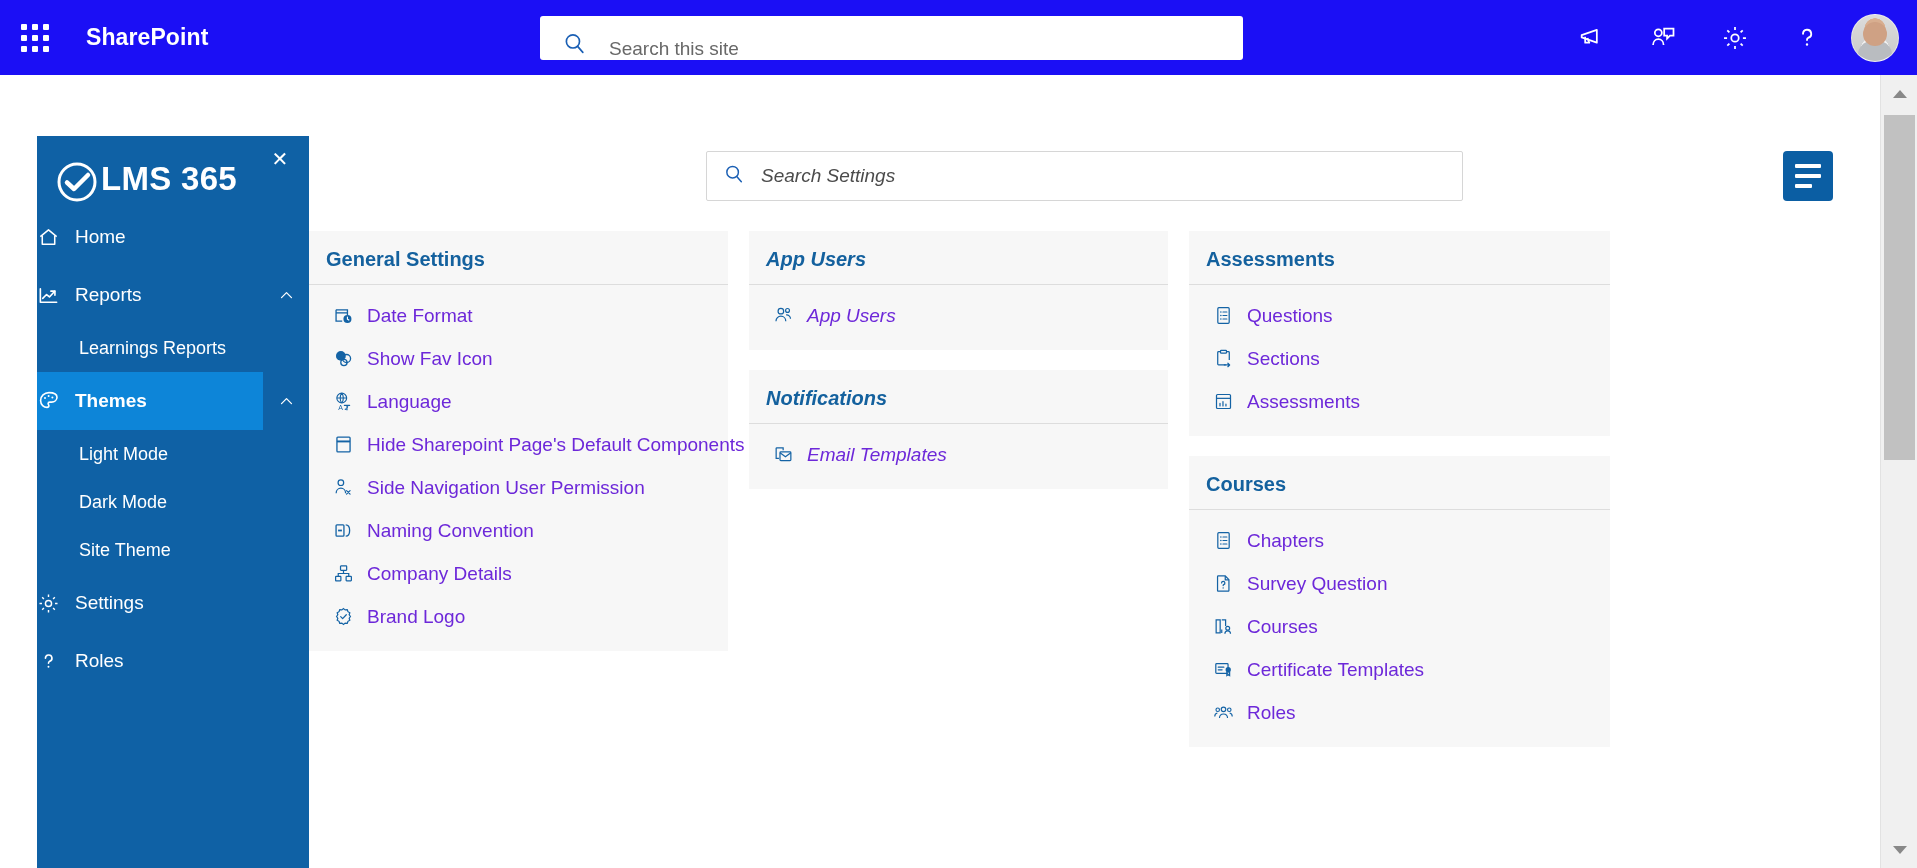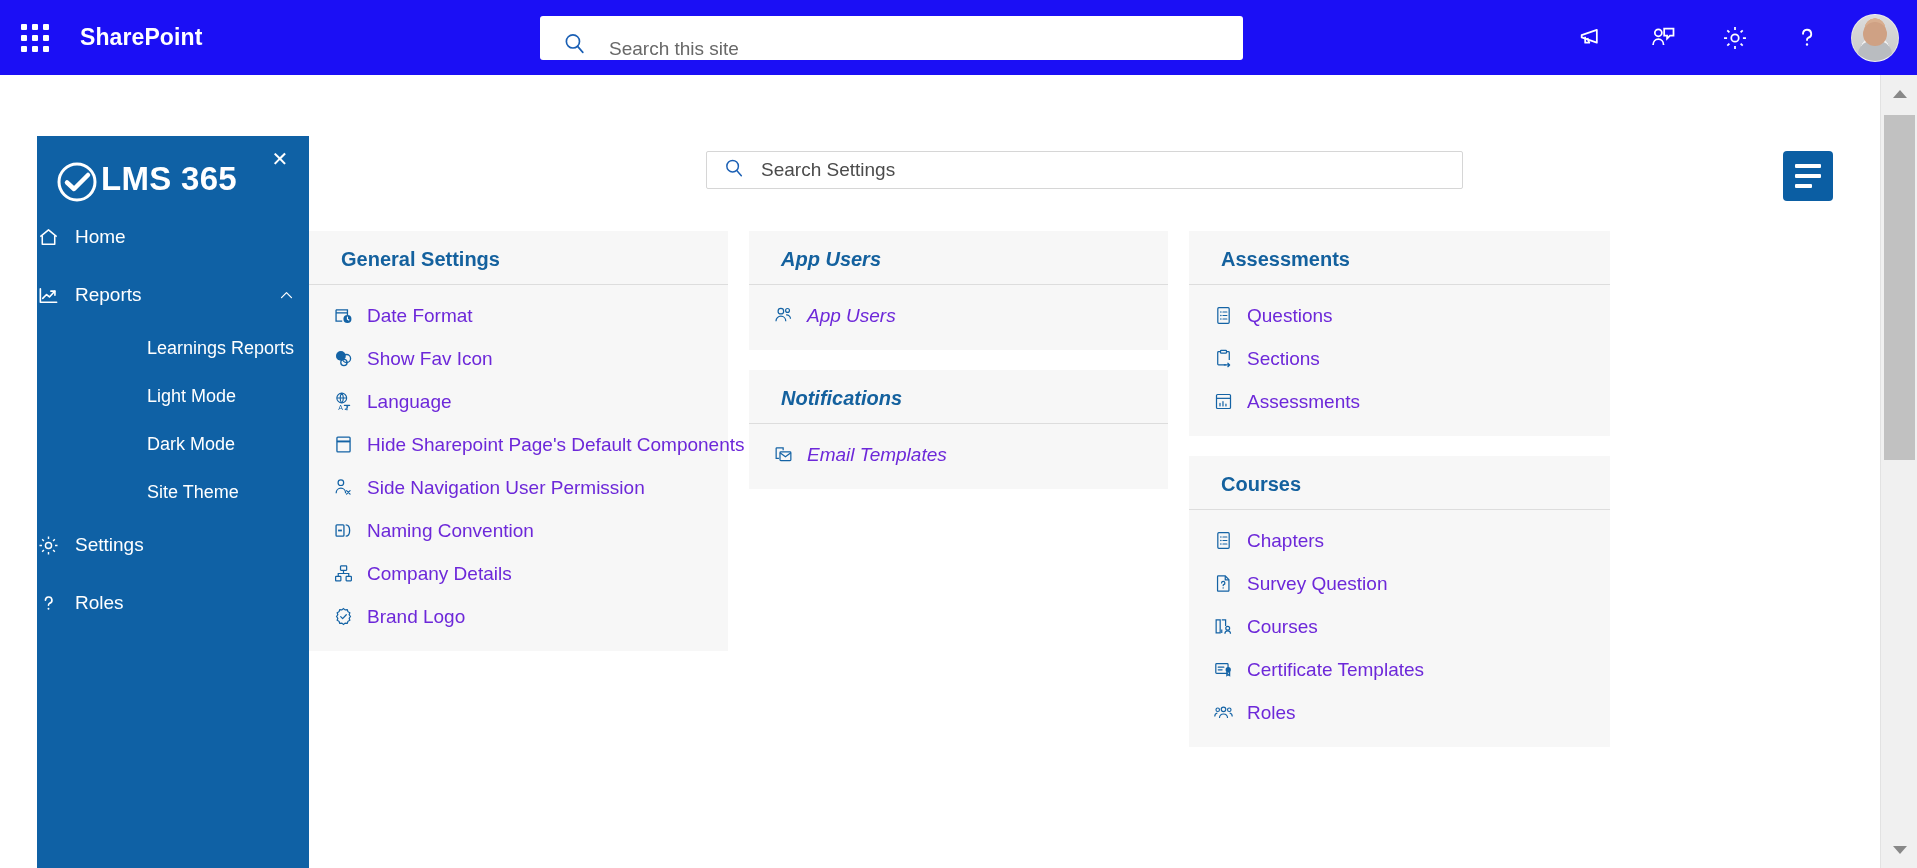"SharePoint" .suite-brand { margin-left: 22px -> 28px }
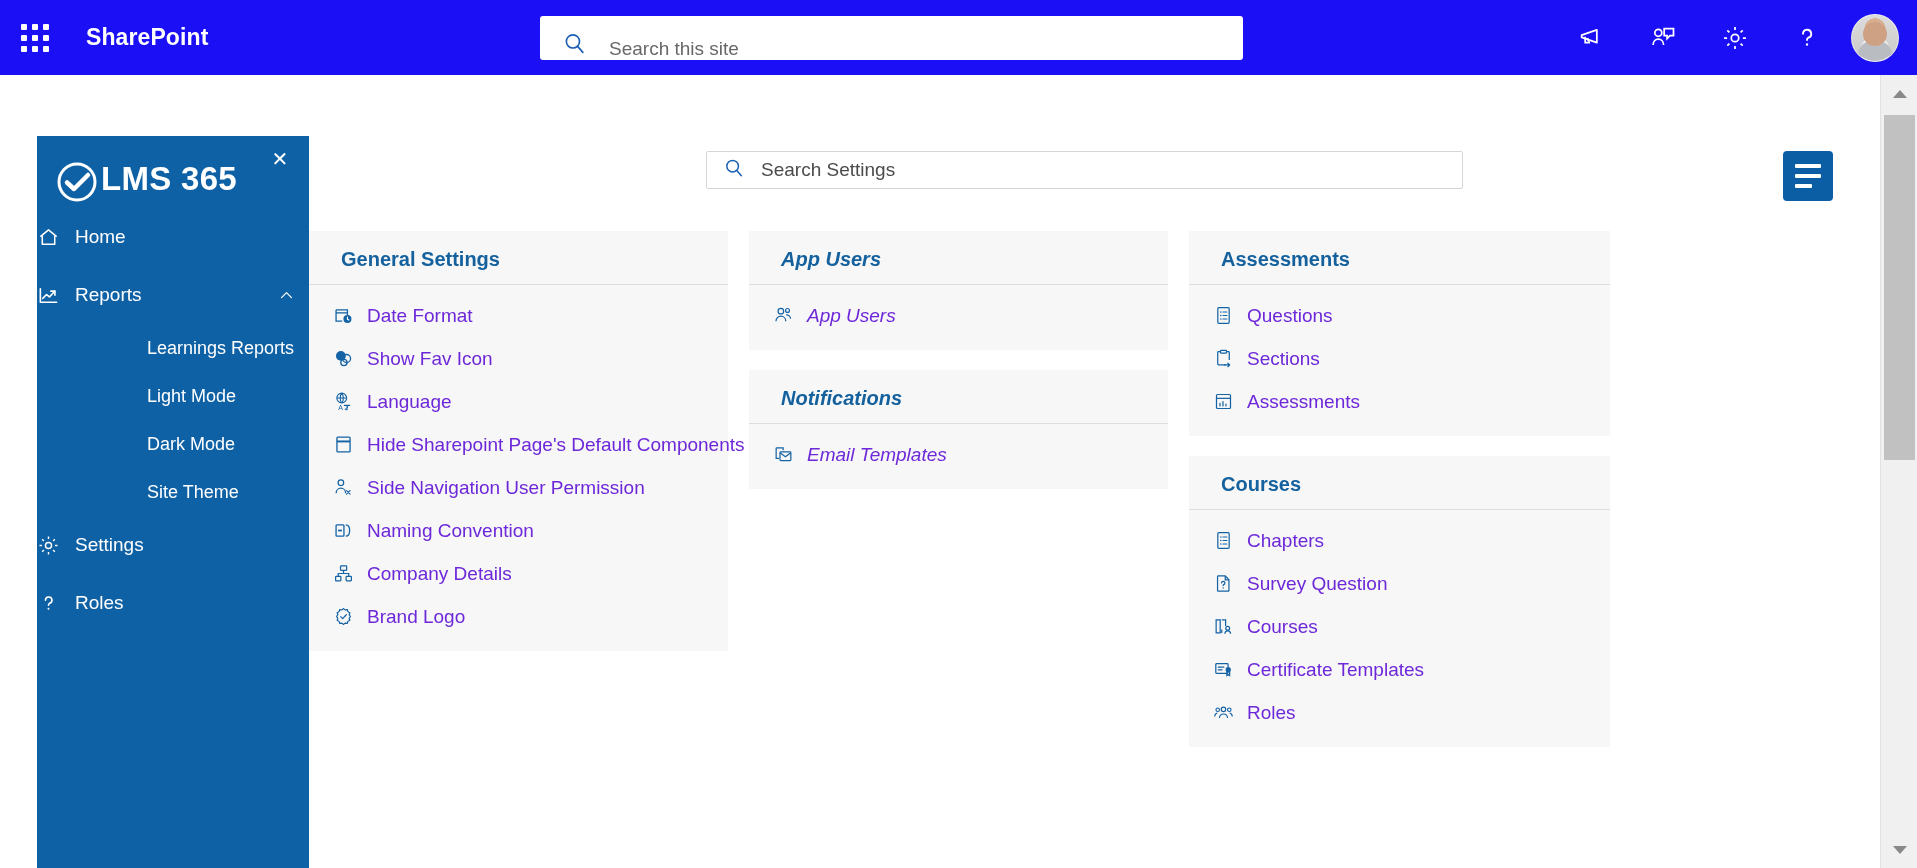"Search Settings" .search-settings { font-style: none -> italic; height: 38px -> 50px }
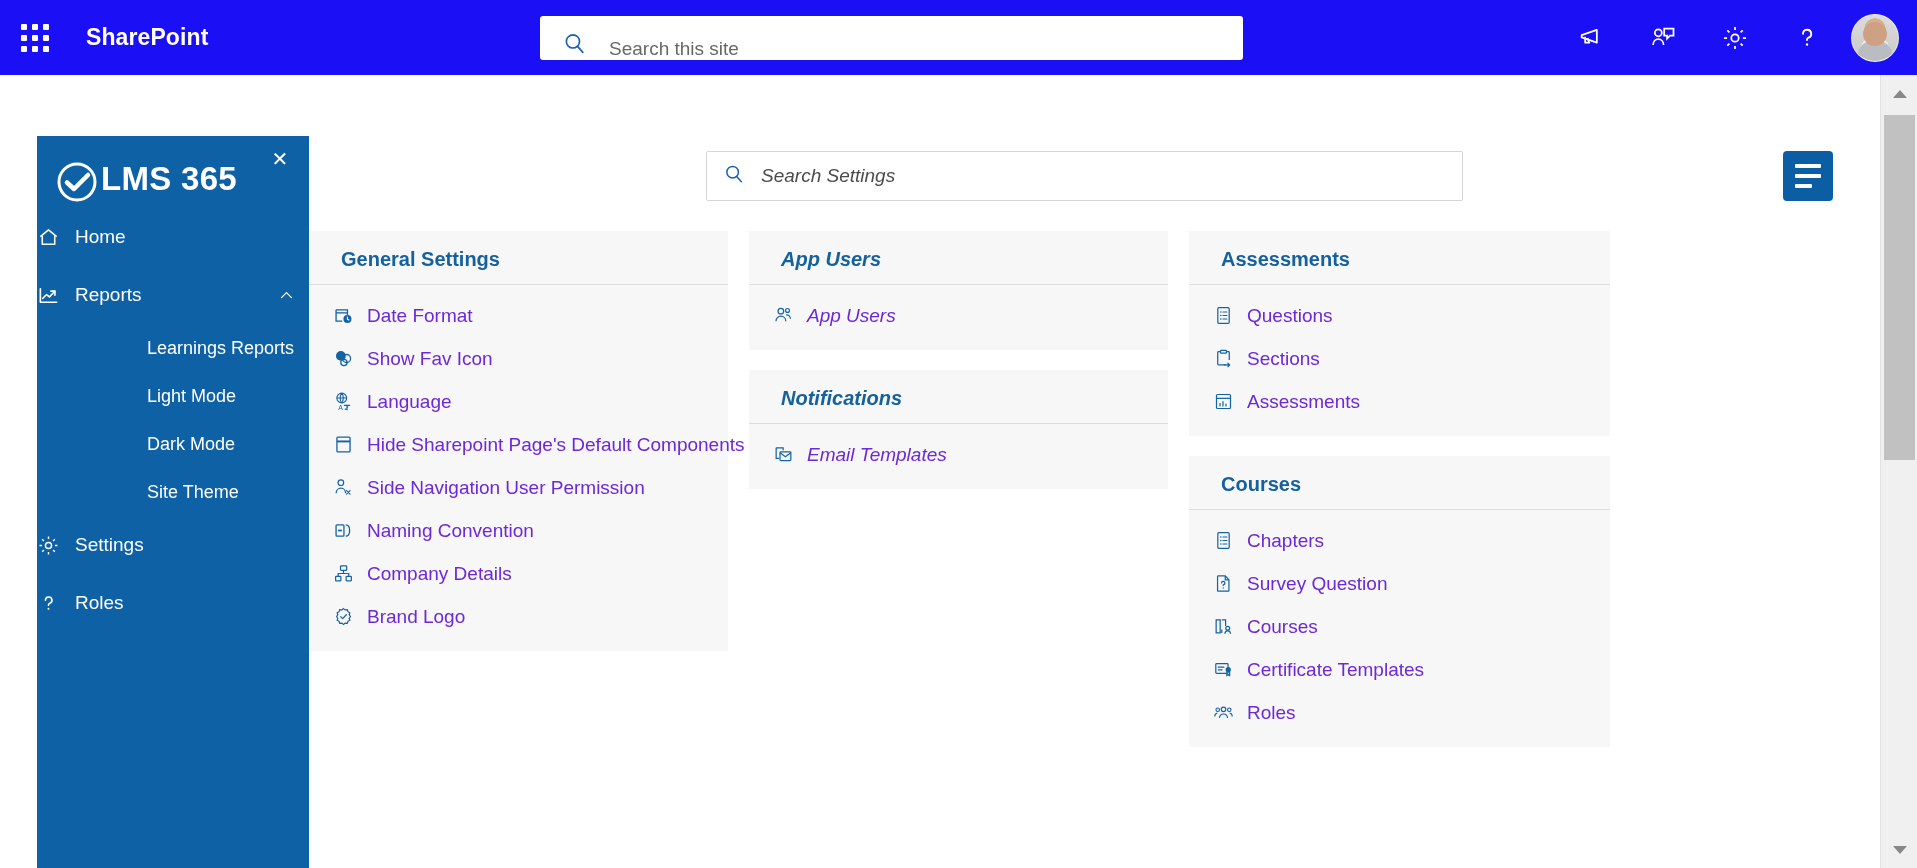"General Settings" .card-head { padding: 17px 0 13px 32px -> 17px 0 13px 17px }
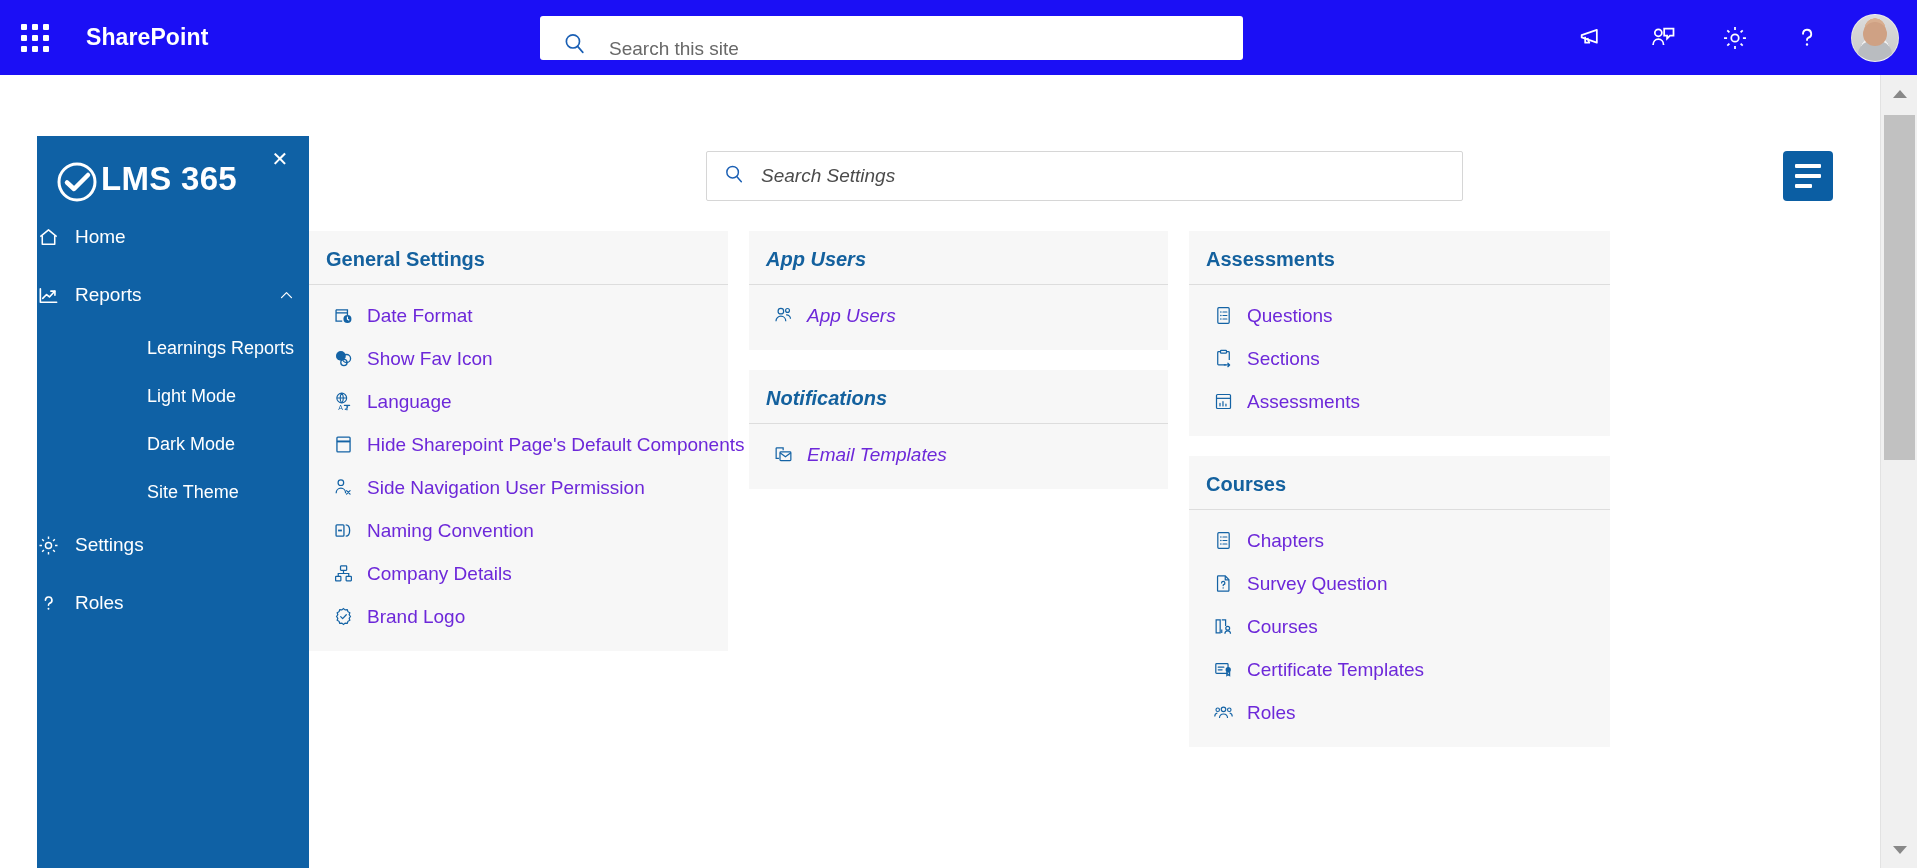"Learnings Reports" .nav-sub { padding-left: 110px -> 42px }
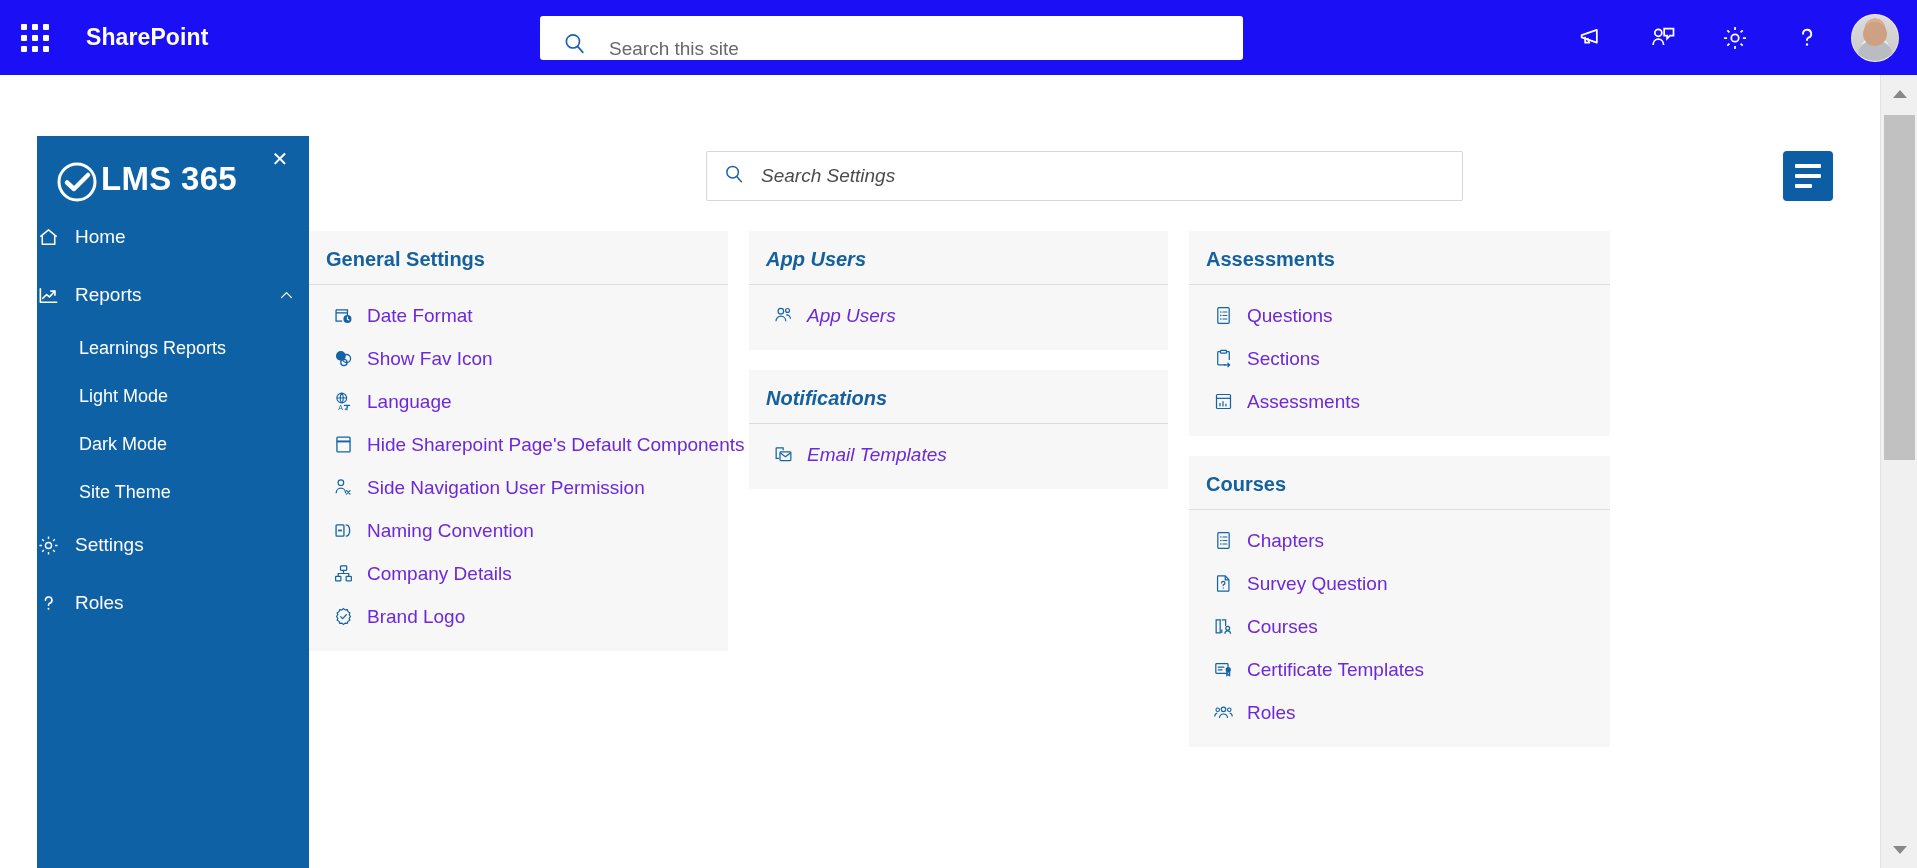"Themes" div.nav-item { html: none -> <div> <span> <svg> <path></path> <circle></circle> <circle></circle> <circle></circle> </svg> </span> <span>Themes</span> <span> <svg> <path></path> </svg> </span> </div> }
